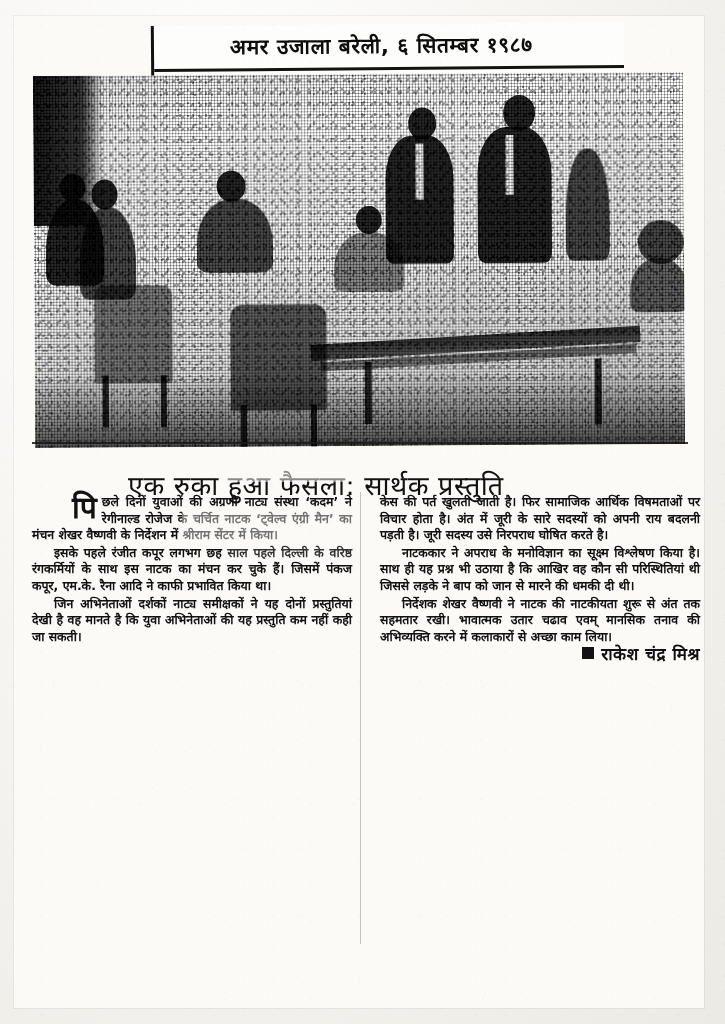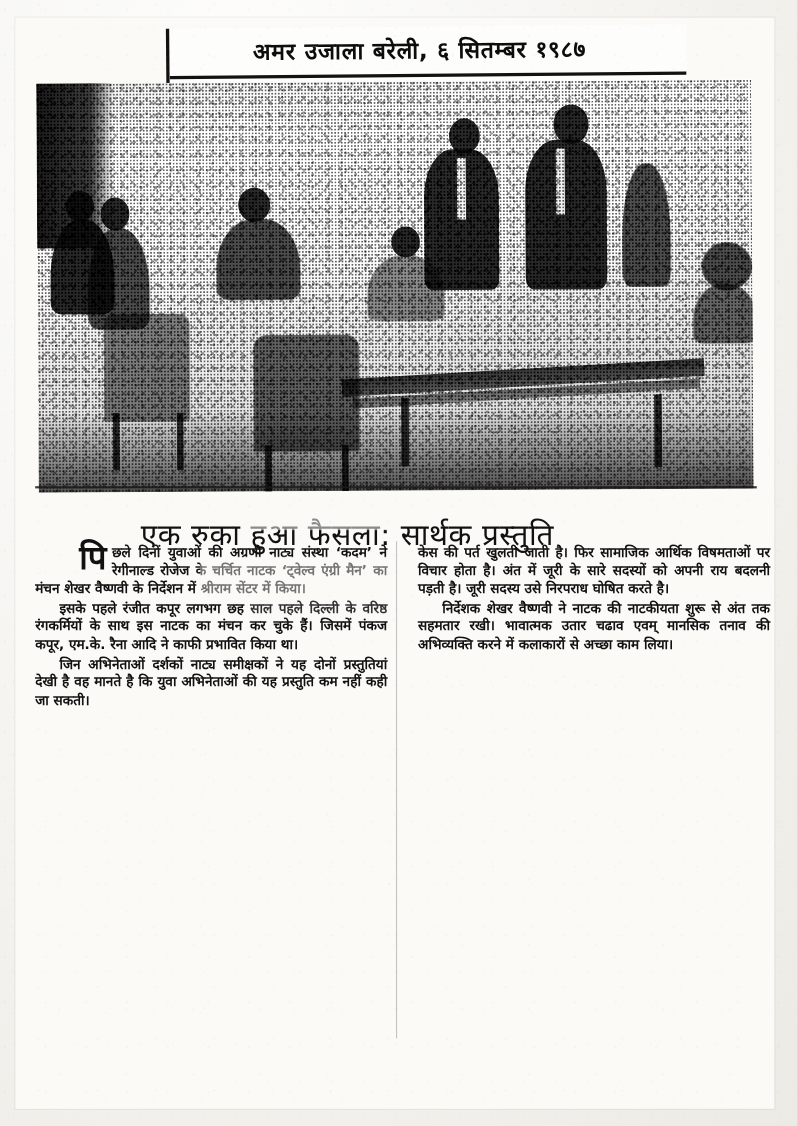"नाटककार ने अपराध के मनोविज्ञान" p { html: none -> <p>नाटककार ने अपराध के मनोविज्ञान का सूक्ष्म विश्लेषण किया है। साथ ही यह प्रश्न भी उठाया है कि आखिर वह कौन सी परिस्थितियां थी जिससे लड़के ने बाप को जान से मारने की धमकी दी थी।</p> }
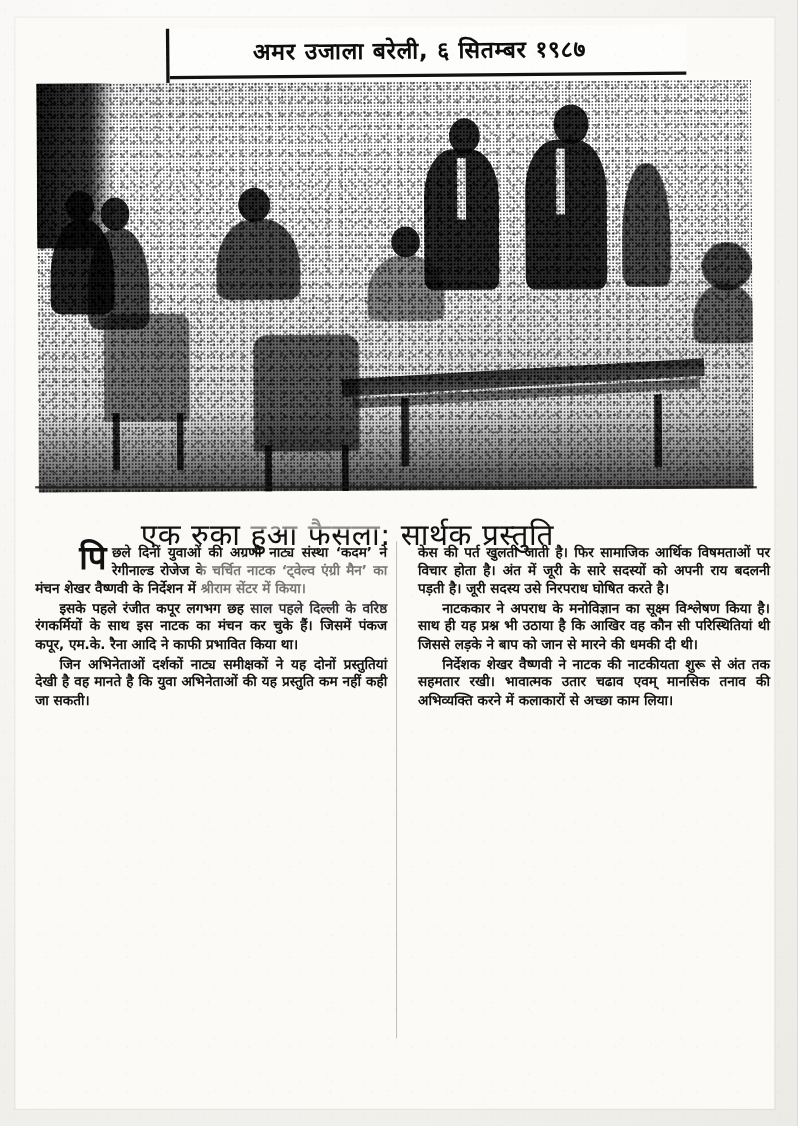"राकेश चंद्र मिश्र" p.byline { html: none -> <p> <span></span><span>राकेश चंद्र मिश्र</span> </p> }
